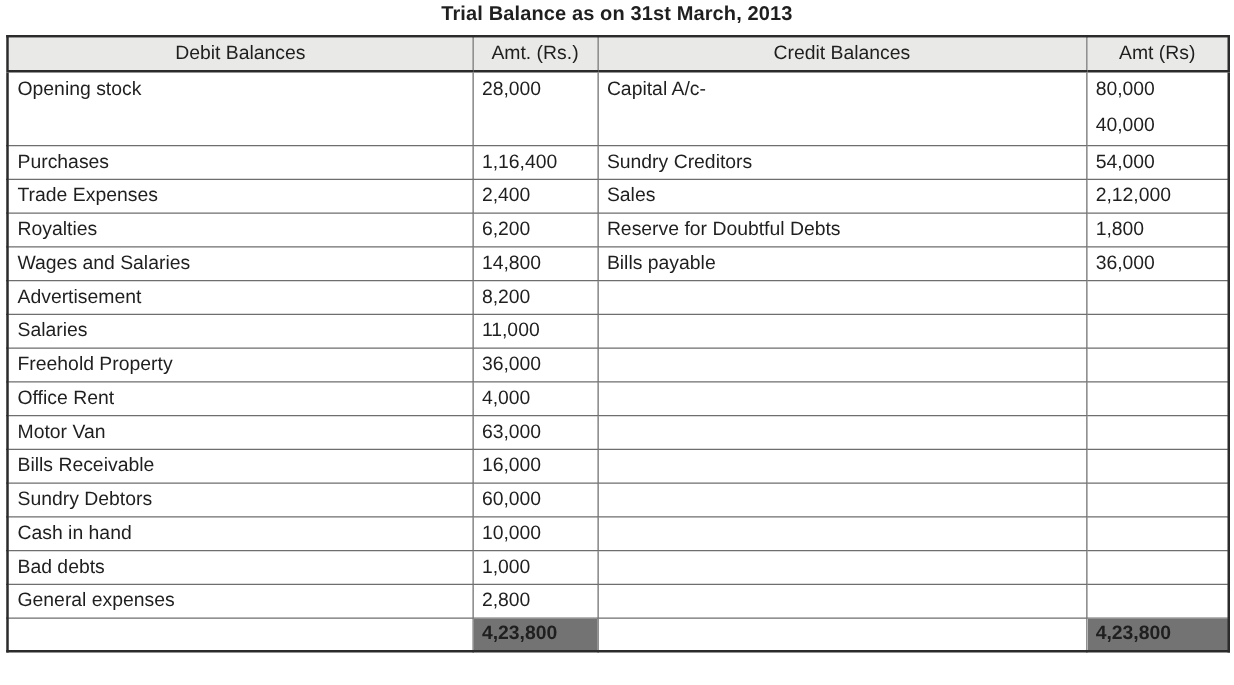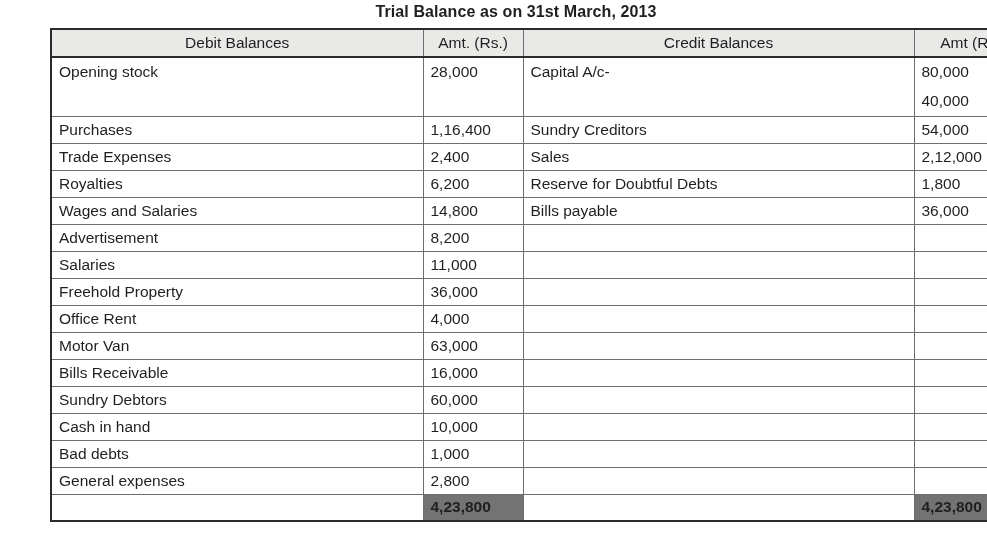"Trial Balance as on 31st" .page { padding-left: 45px -> none }
